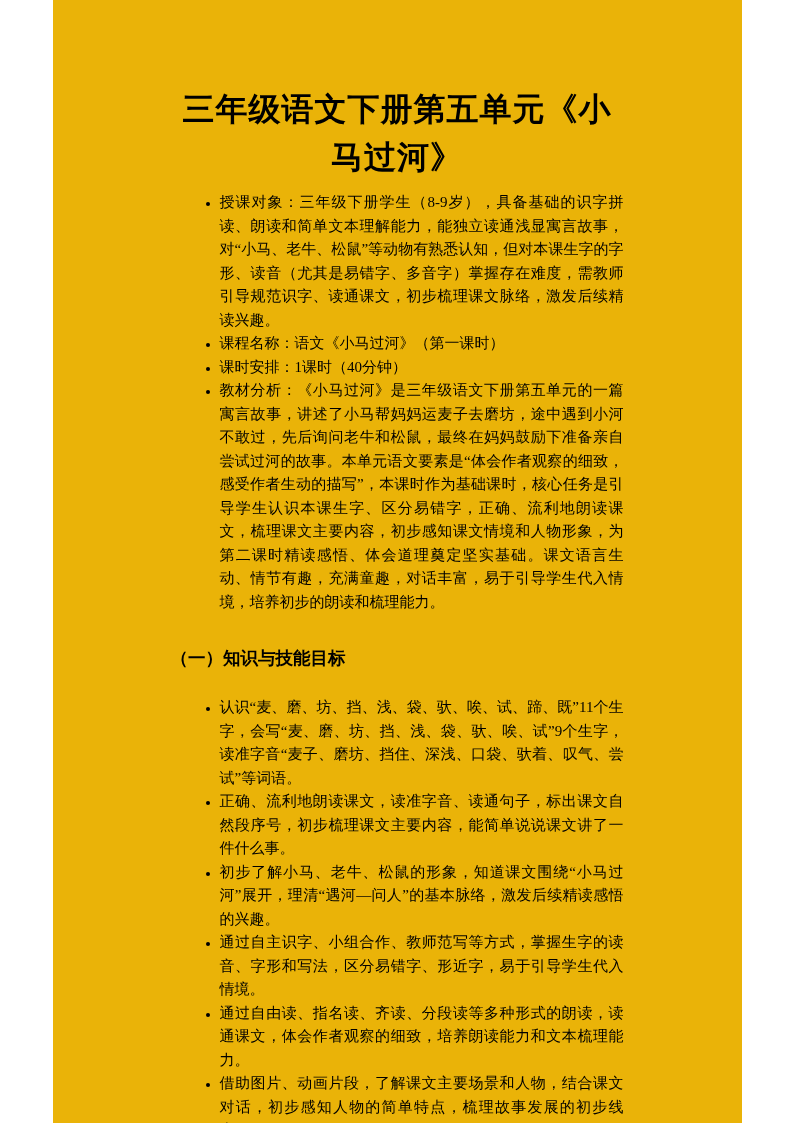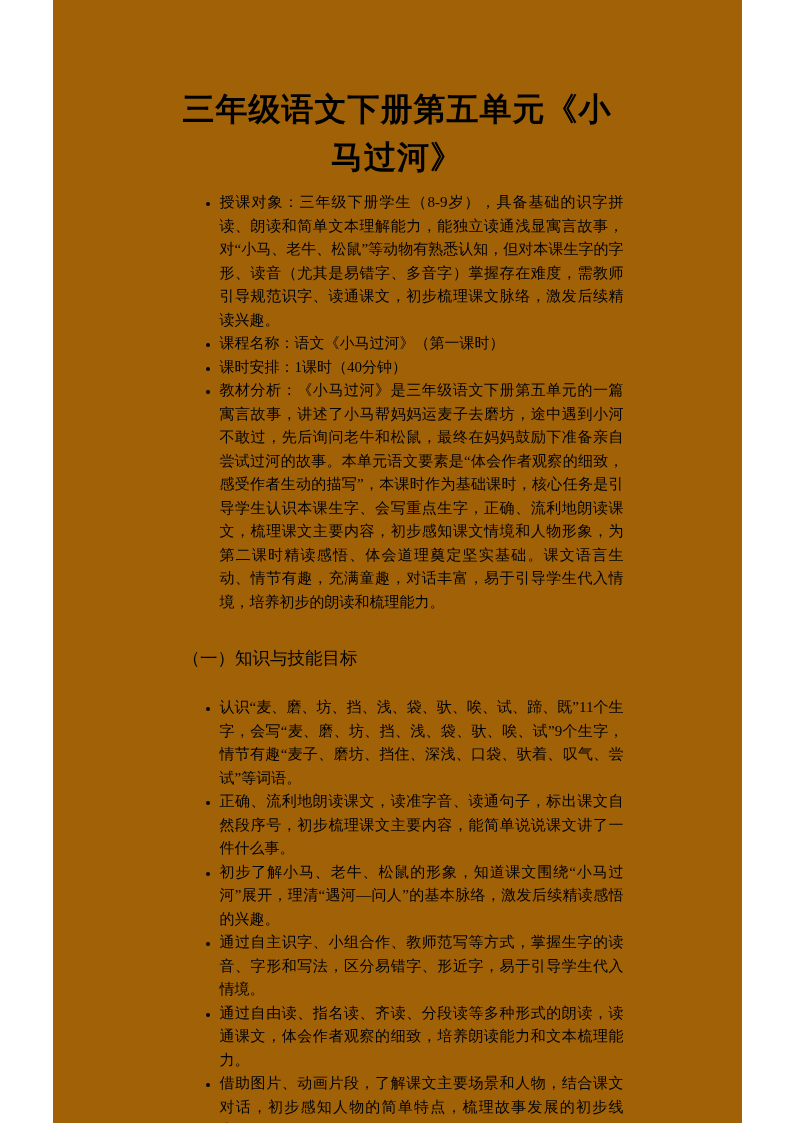"三年级语文下册第五单元《小马过河》" .page { background: #a16207 -> #eab308 }
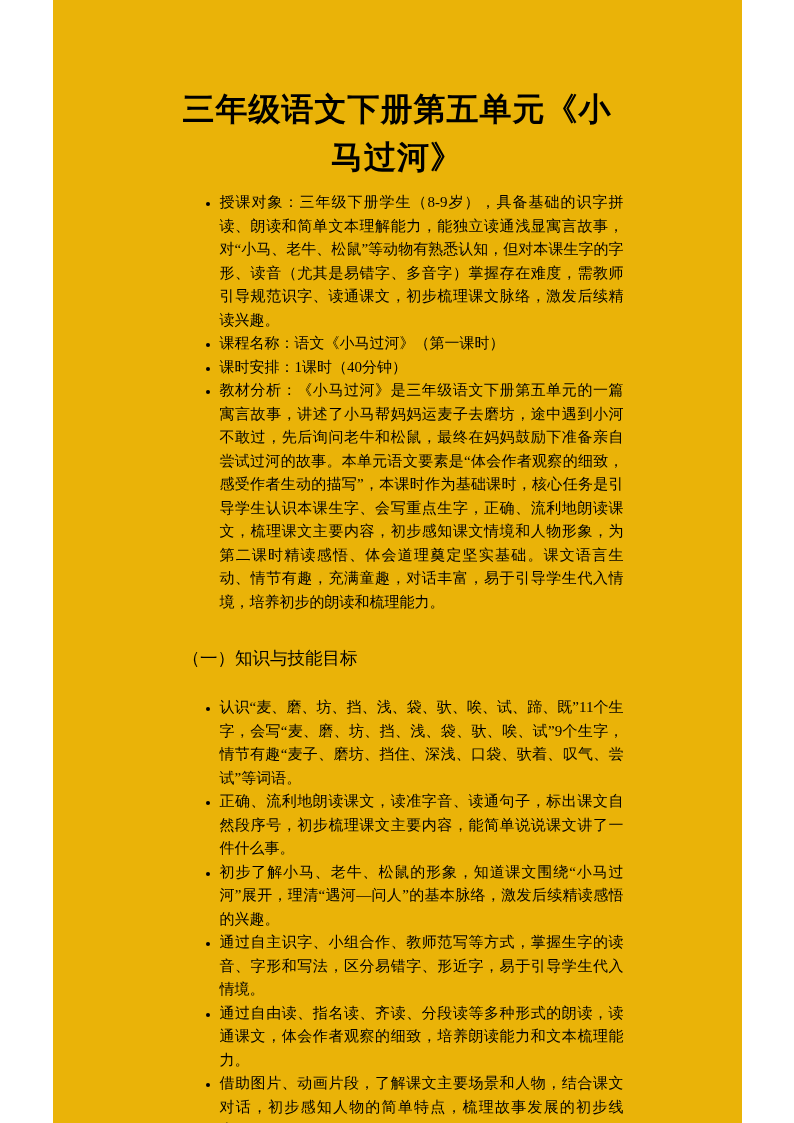"教材分析：《小马过河》是三年级语文下册第五单元的一篇寓言故事，讲述了小马帮妈妈运" li { text: 会写重点生 -> 区分易错 }
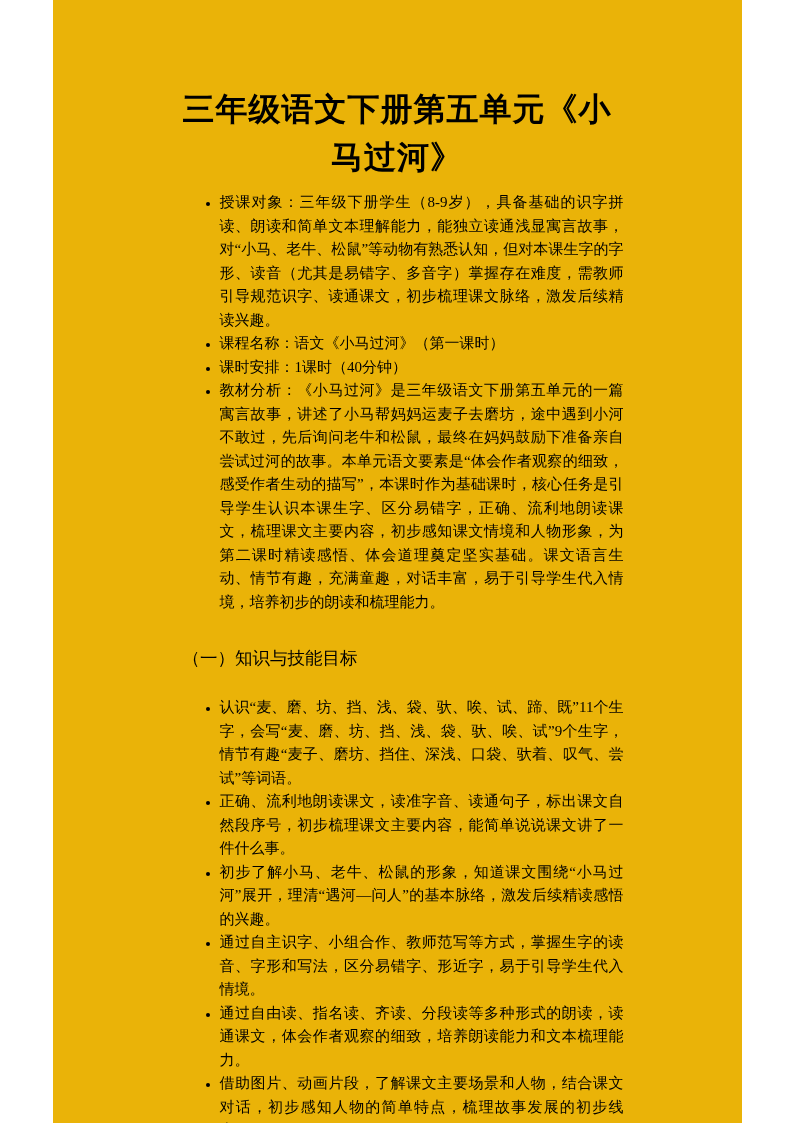"（一）知识与技能目标" .subsec-heading { font-weight: normal -> bold; margin: 32px 0 26px 12px -> 32px 0 26px 0 }
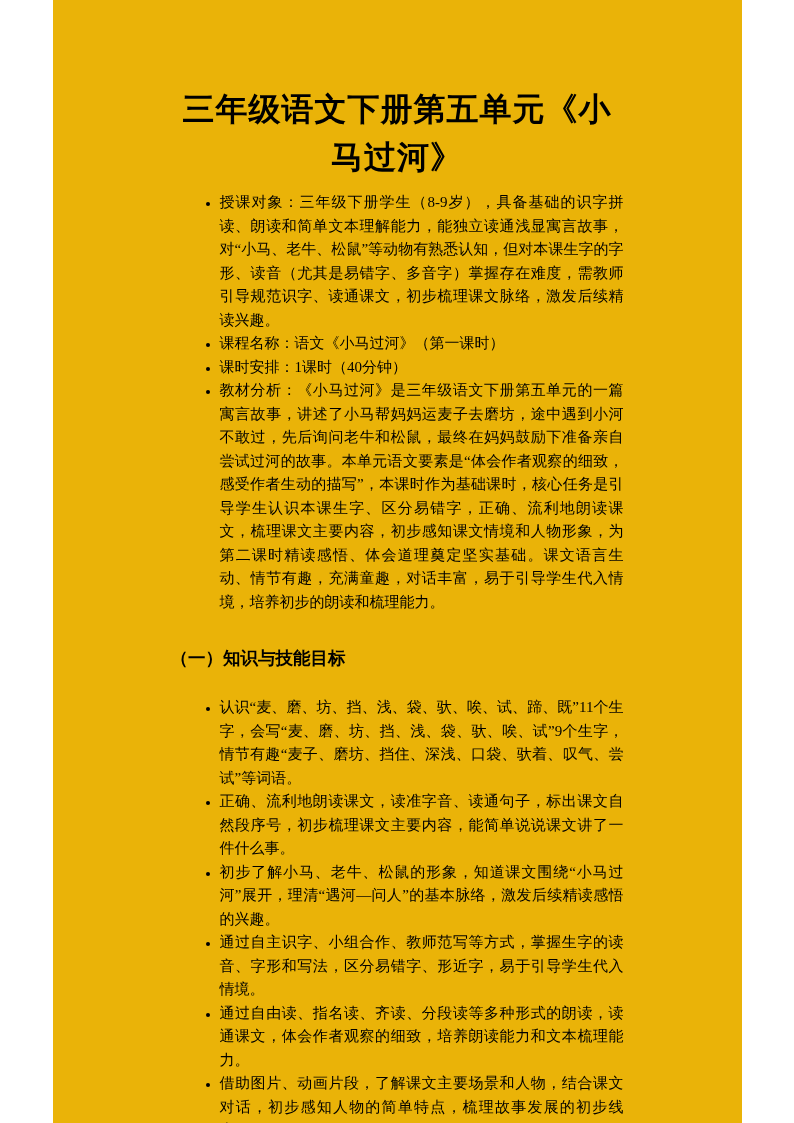"认识“麦、磨、坊、挡、浅、袋、驮、唉、试、蹄、既”11个生字，会写“麦、磨、坊、" li { text: 情节有趣 -> 读准字音 }
